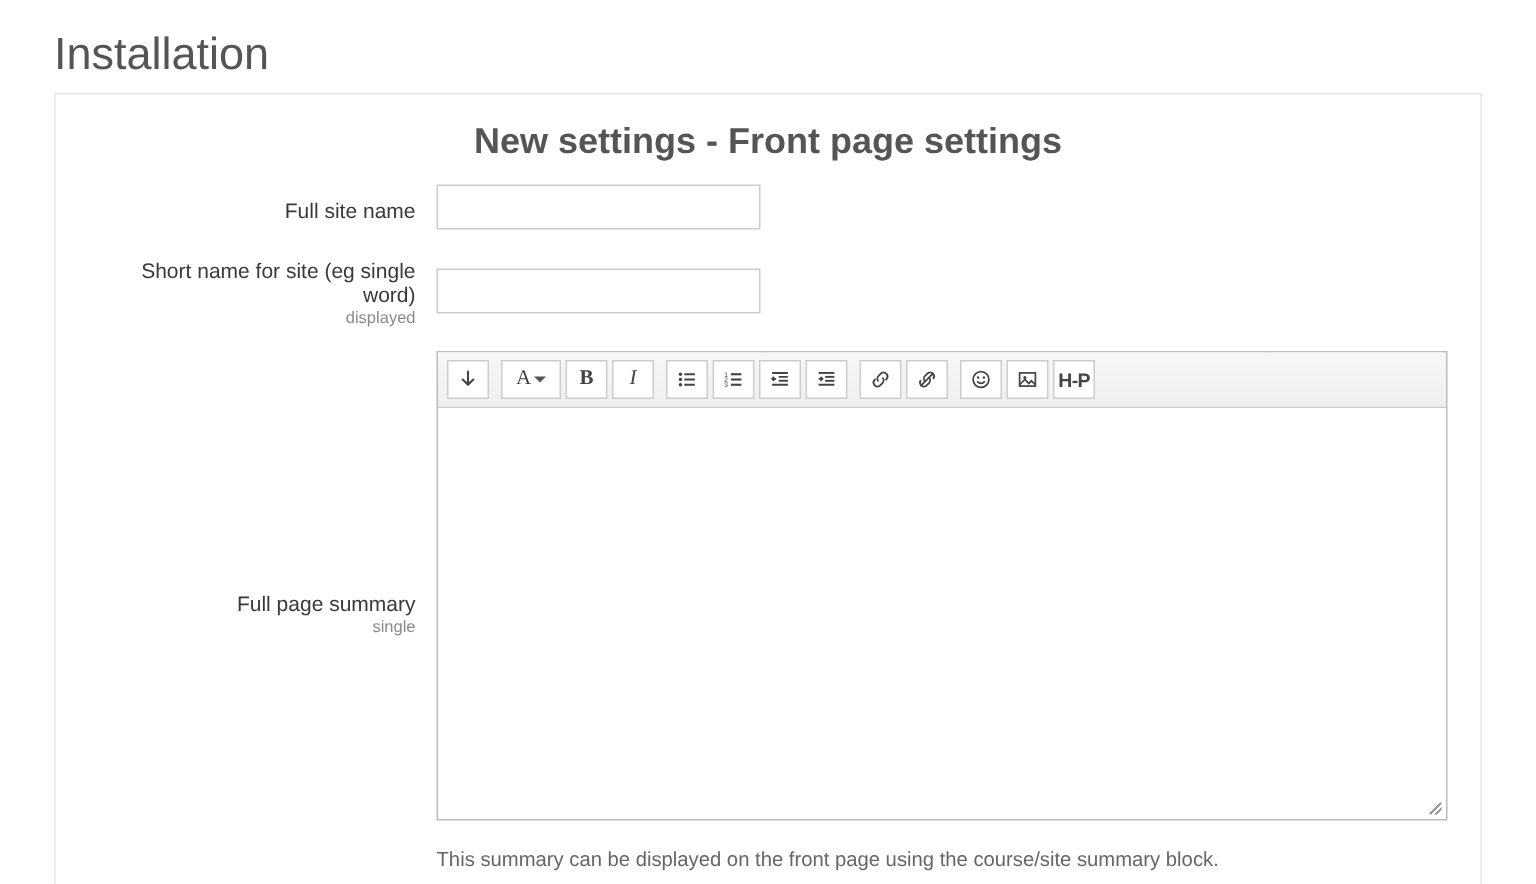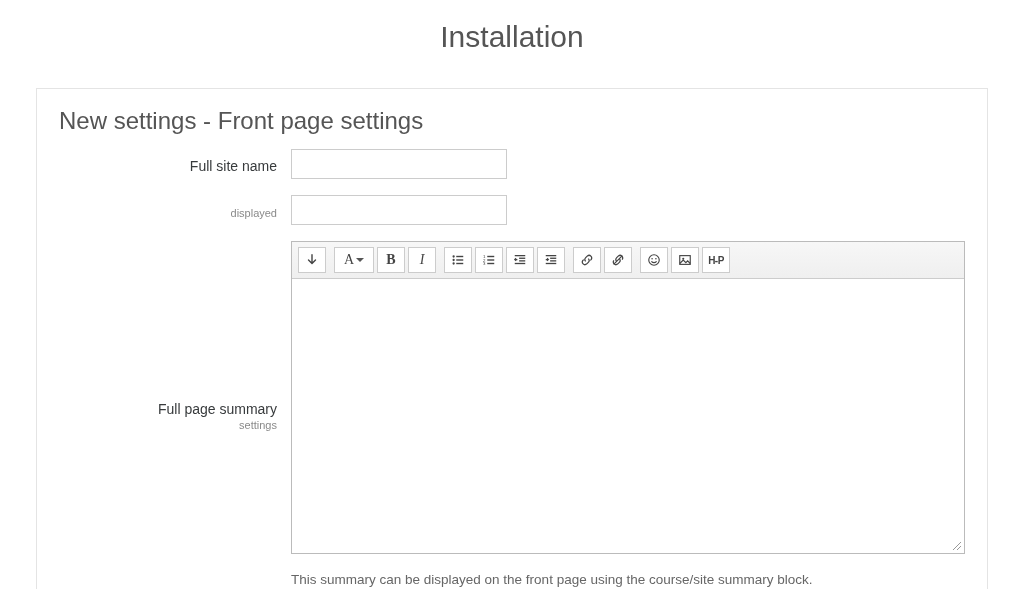"Installation" .page-title { margin-bottom: 34px -> 8px; text-align: center -> none }
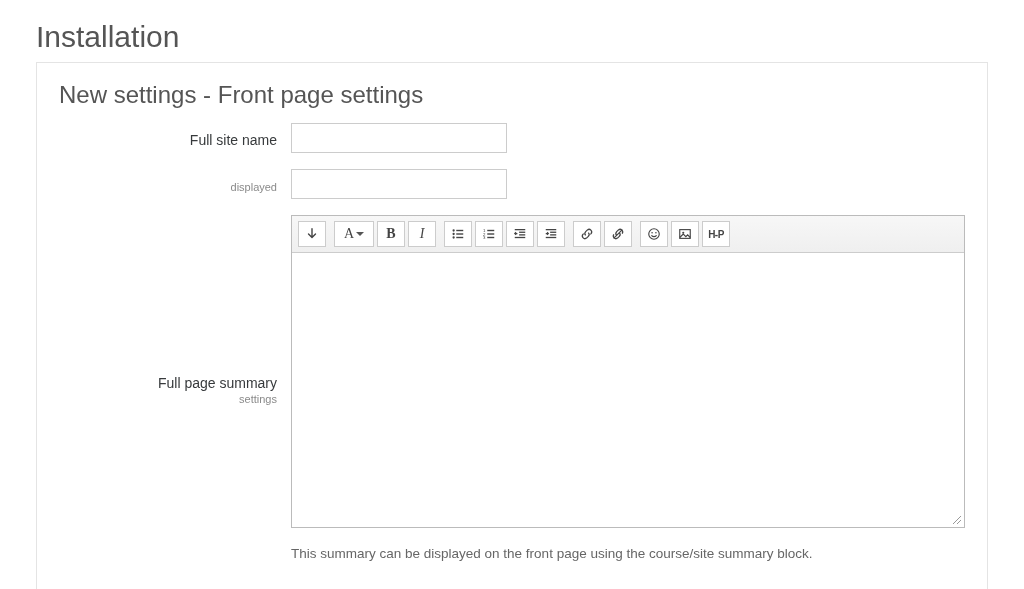"New settings - Front page" .section-title { font-weight: 400 -> 700; text-align: none -> center }
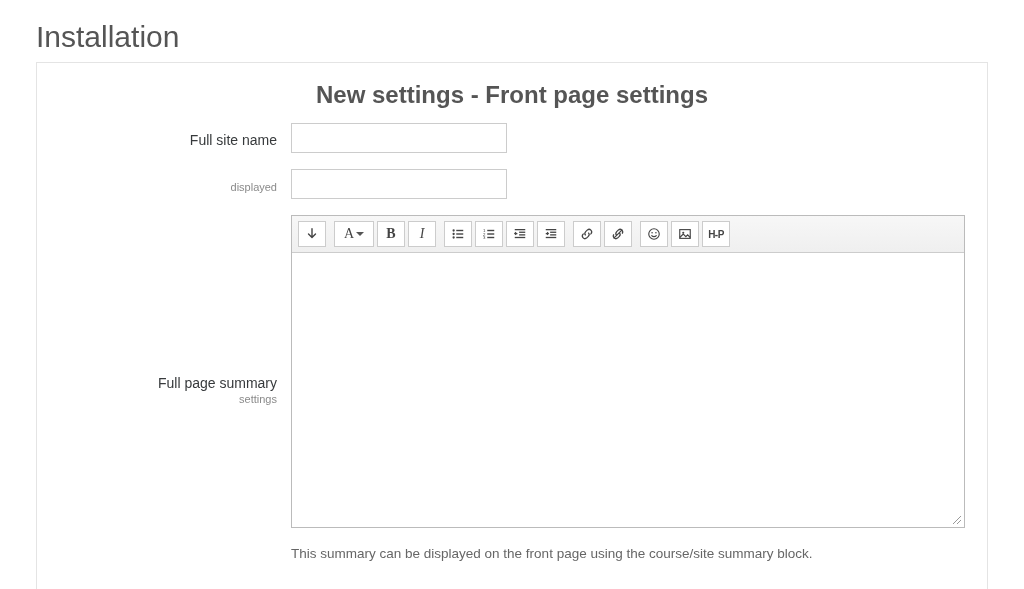"Short name for site (eg" div.label-main { html: none -> <div>Short name for site (eg single word)</div> }
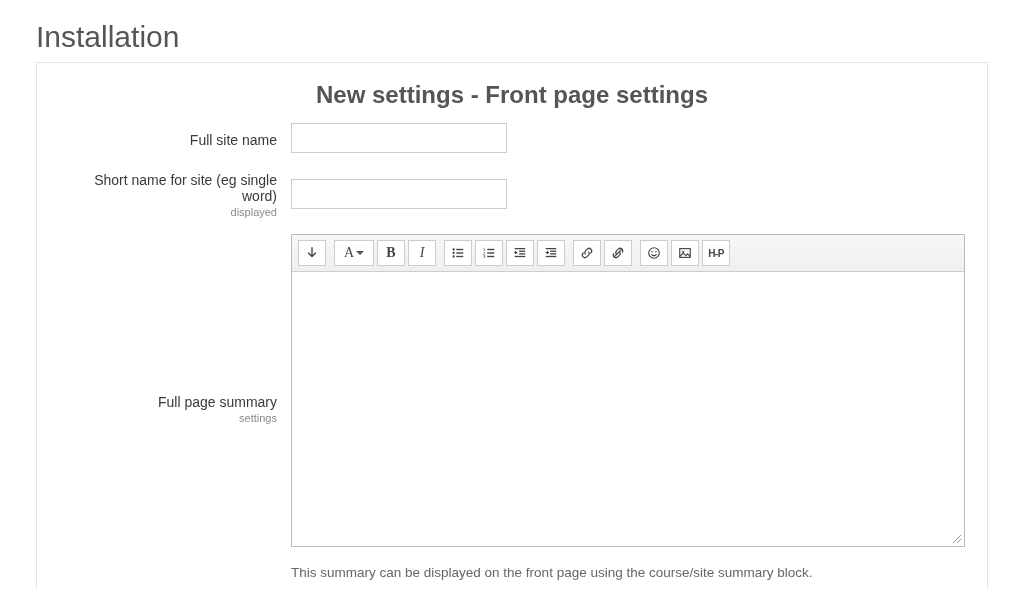"H-P" .h5p { font-size: 10px -> 13px }
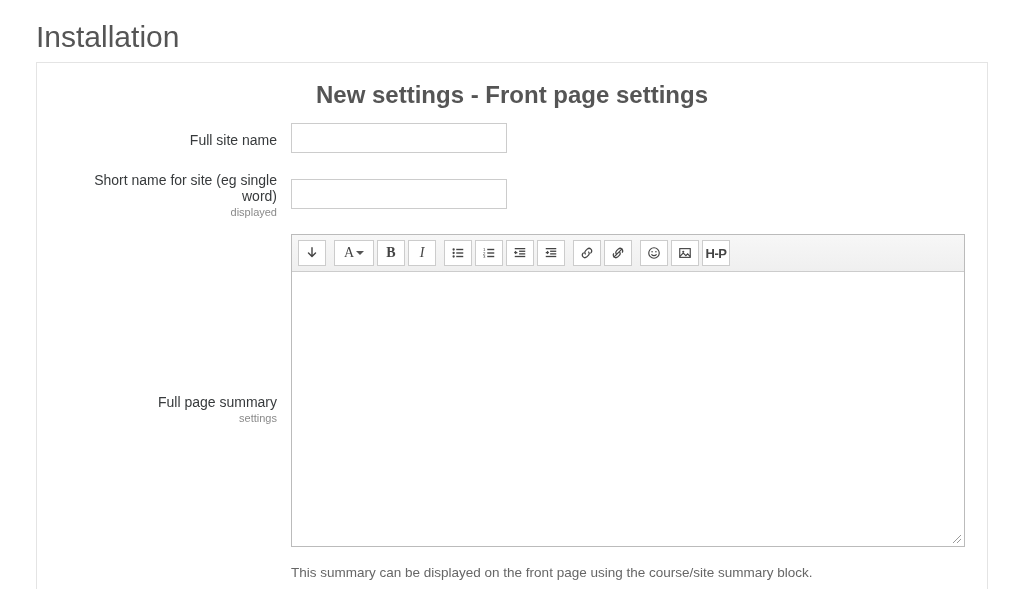"settings" div.label-sub { text: settings -> single }
